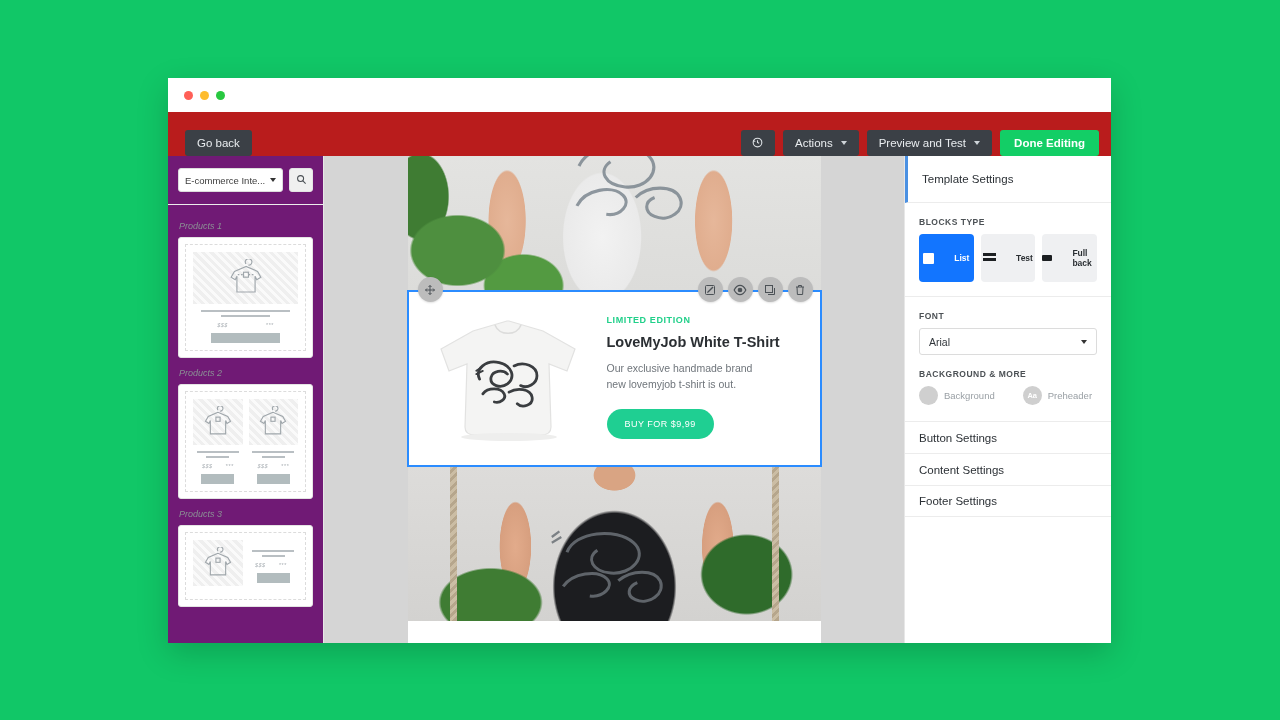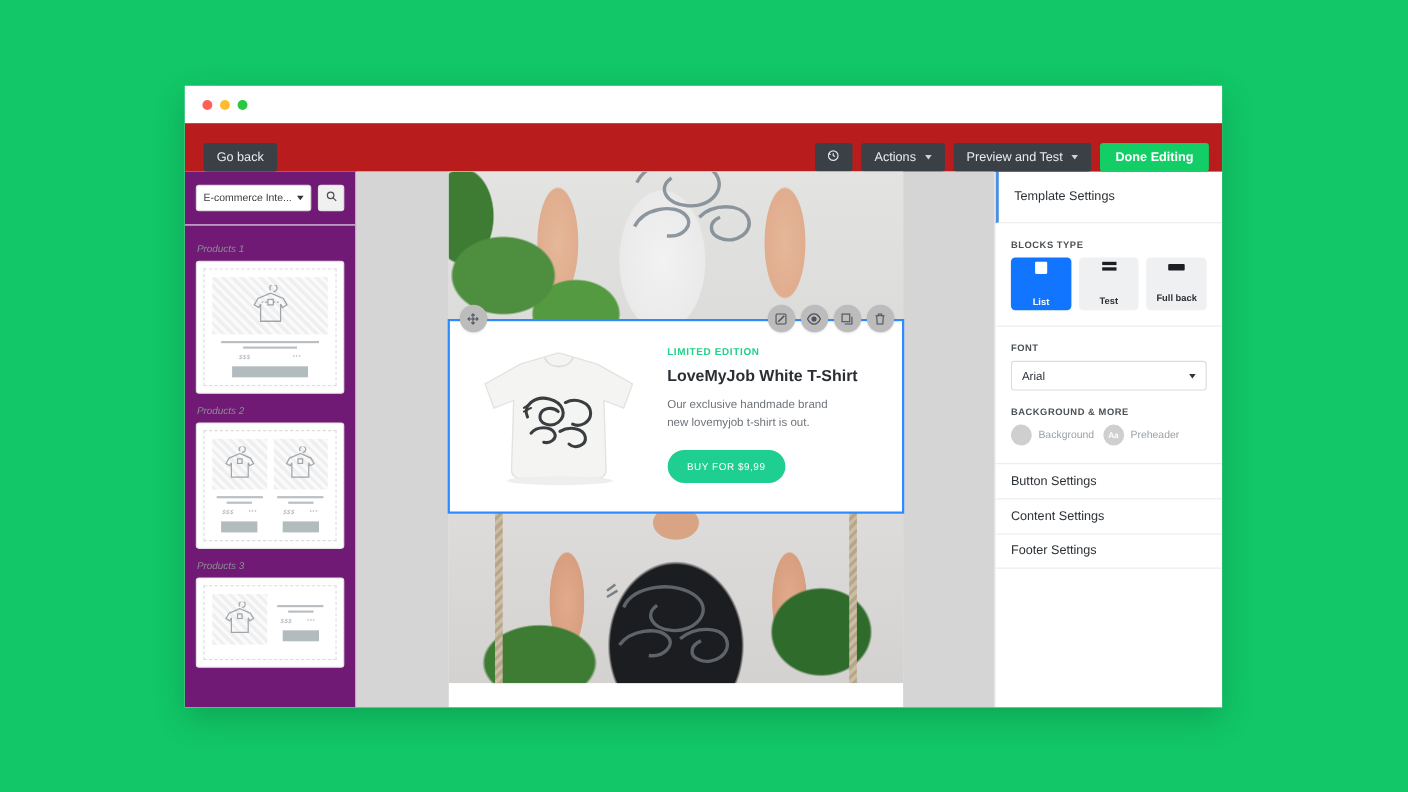"List" .bt-card { flex-direction: column -> none }
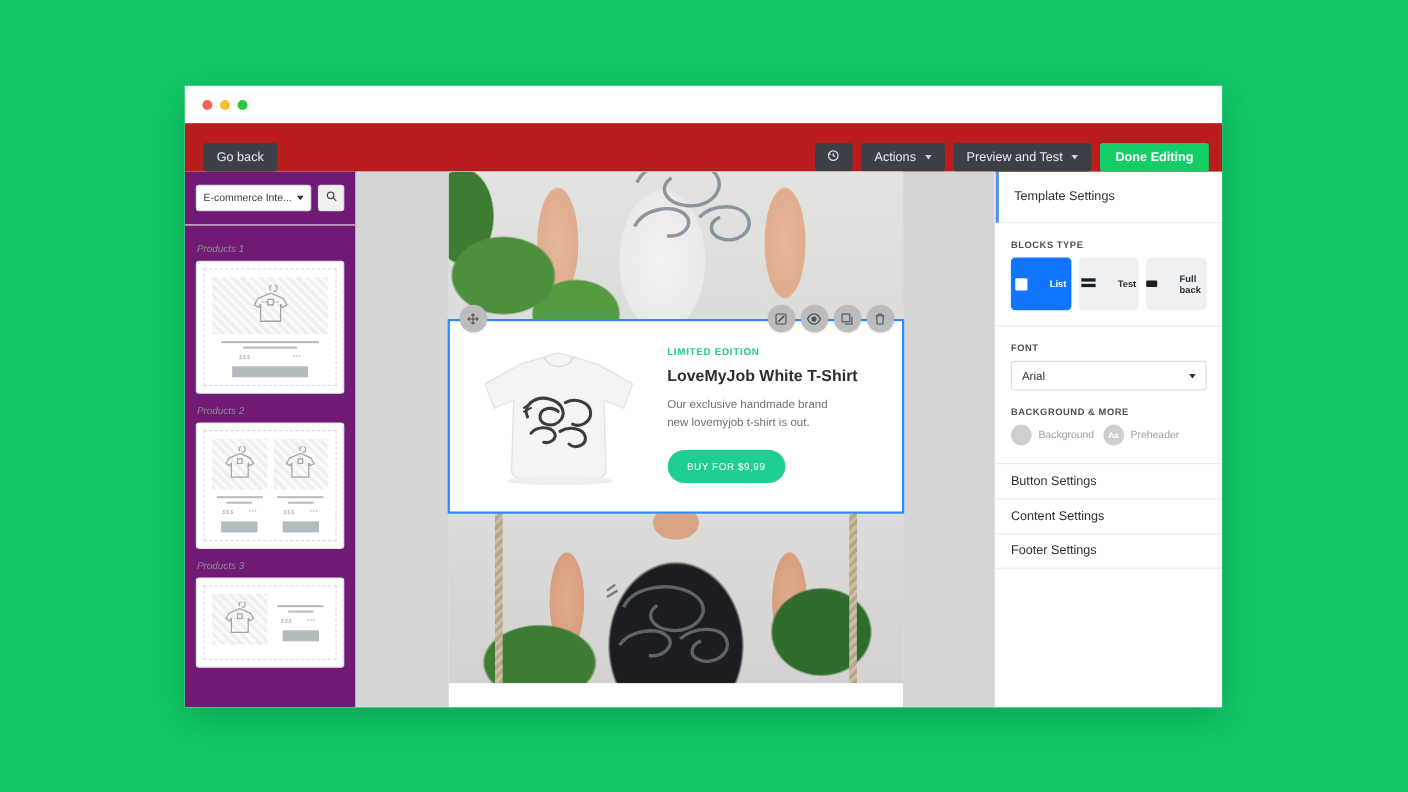"Aa" .bgm-swatch.aa { margin-left: none -> 20px }
